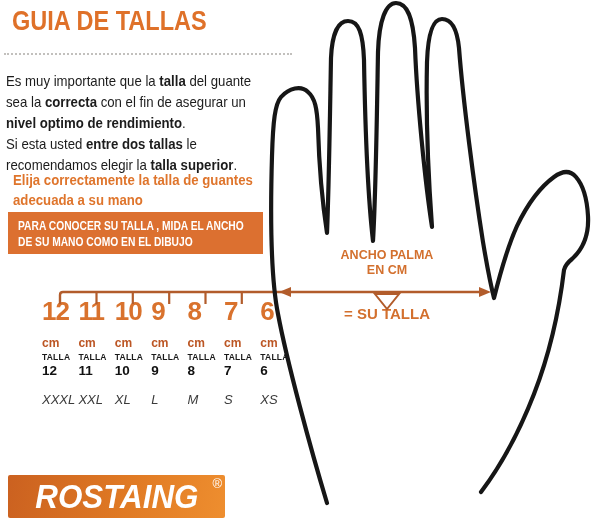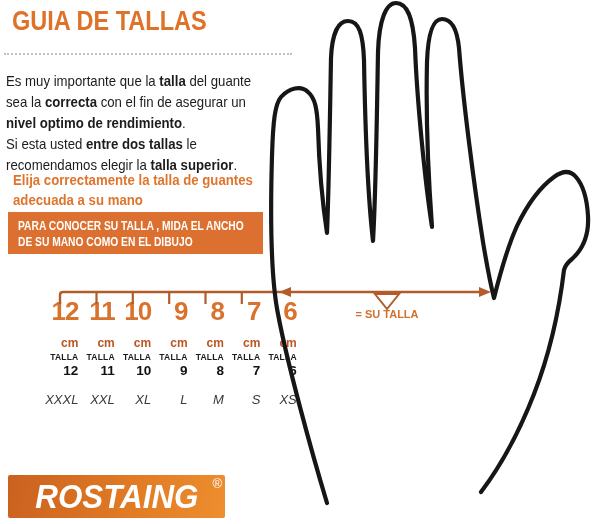"ANCHO PALMA" div { html: none -> <div>ANCHO PALMA</div> }
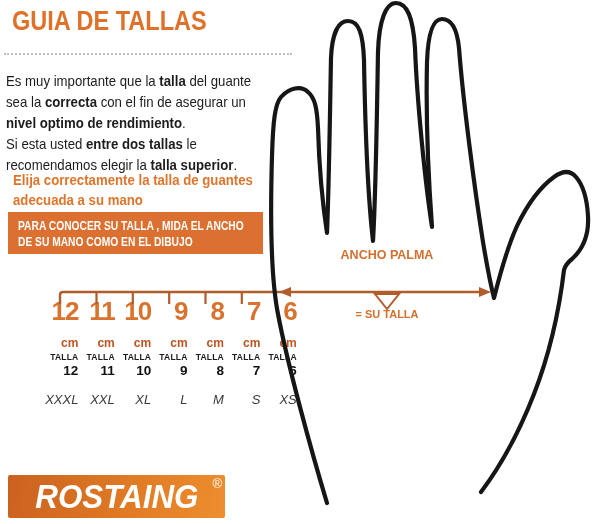"EN CM" div { html: none -> <div>EN CM</div> }
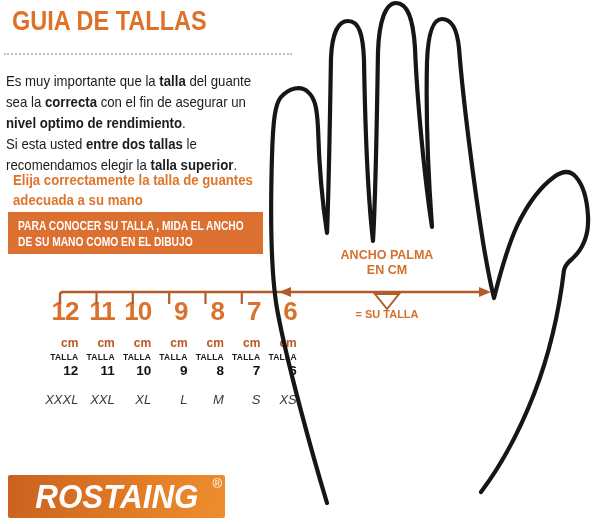"12" #size-scale .col { text-align: right -> left }
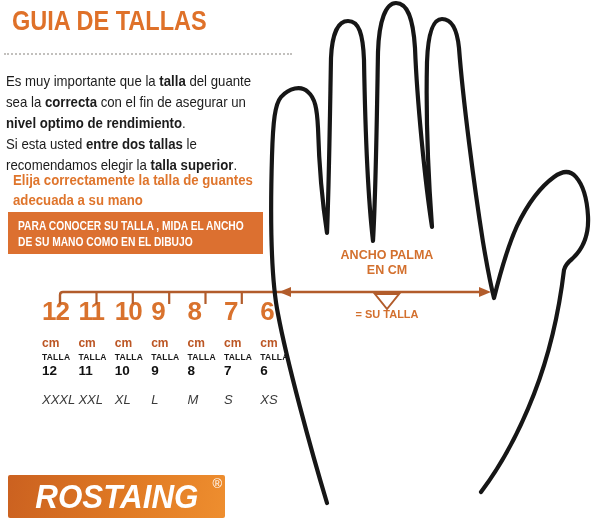"= SU TALLA" #result-label { font-size: 11px -> 15px }
